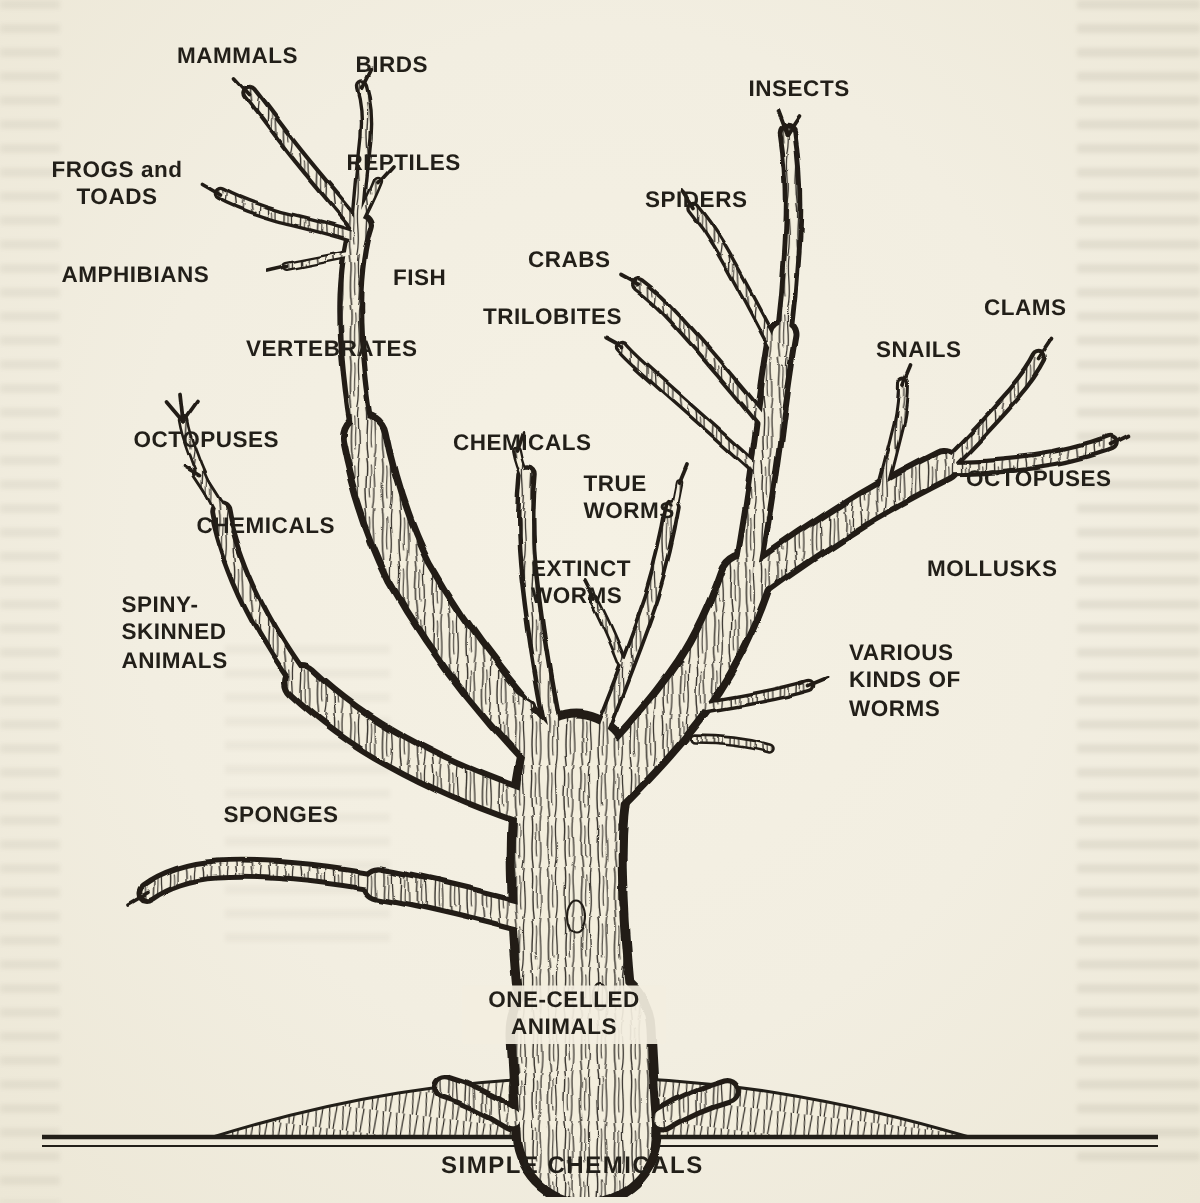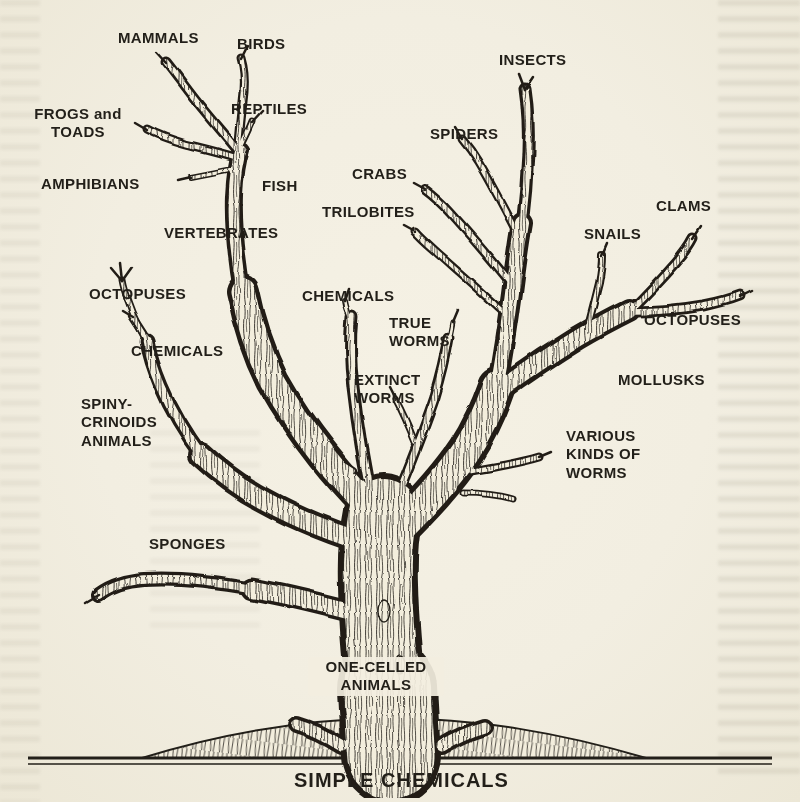"SPINY-" div.lbl { text: CRINOIDS -> SKINNED }
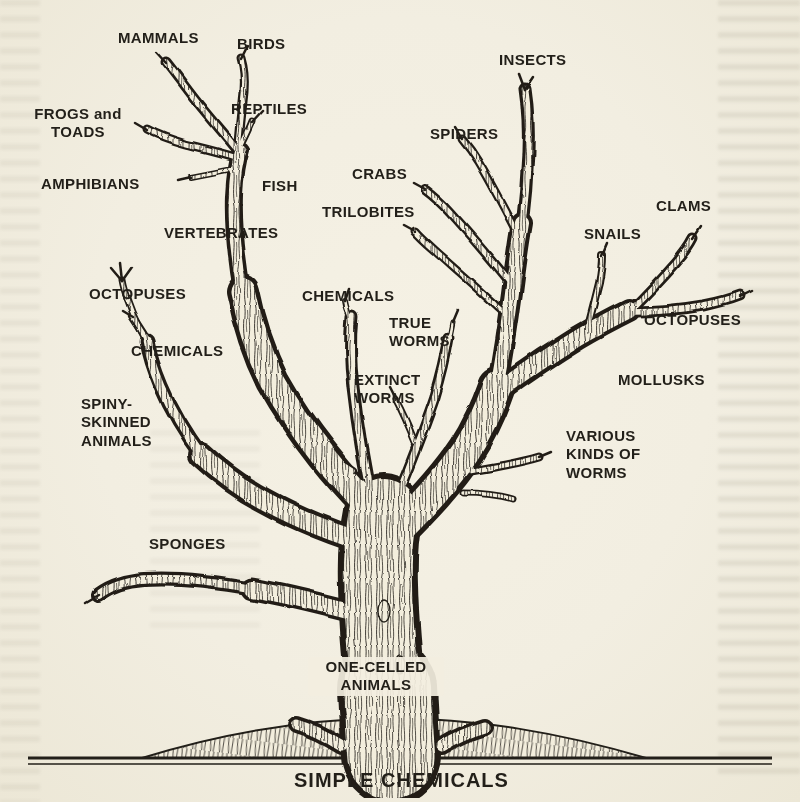"SIMPLE CHEMICALS" .lbl.big { font-size: 20px -> 16px }
